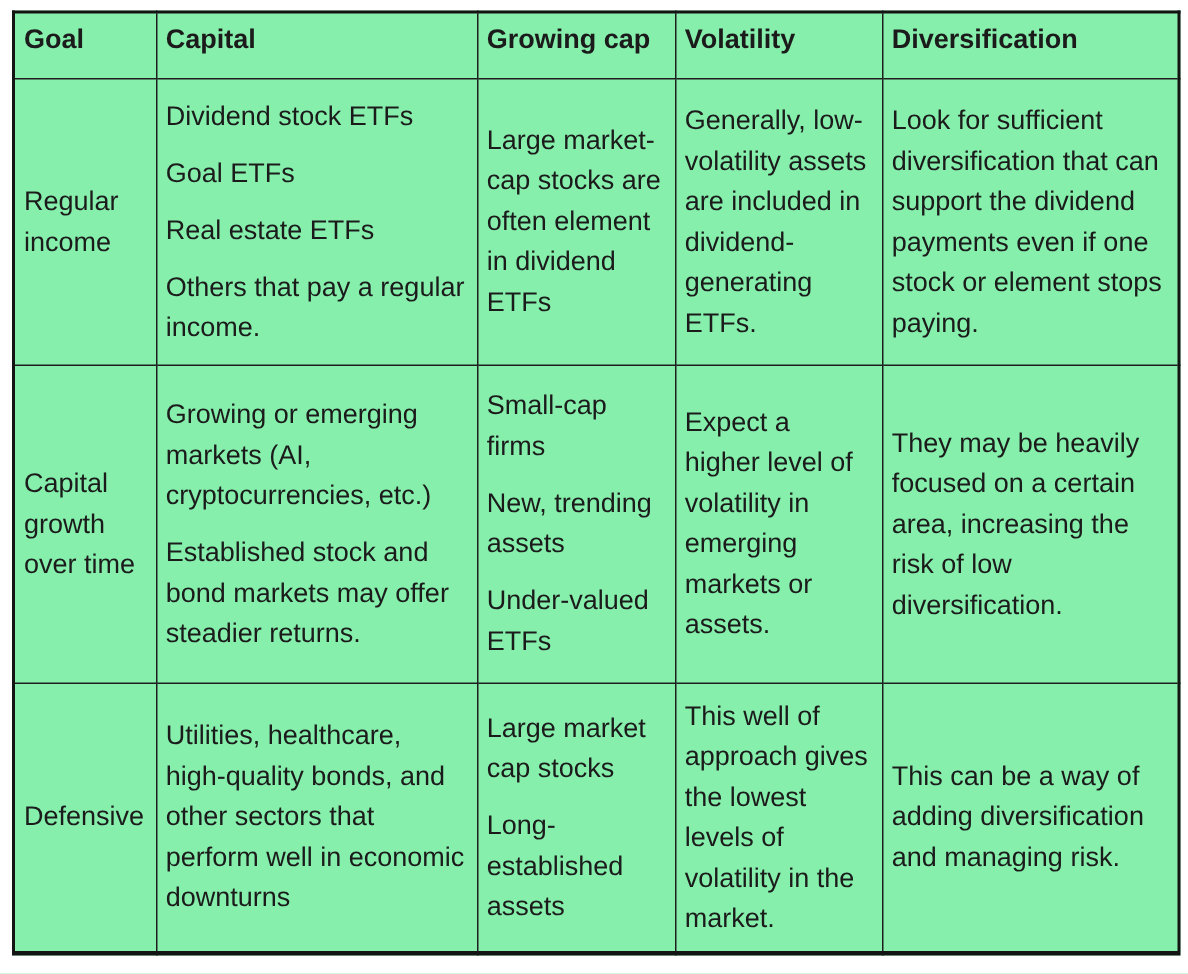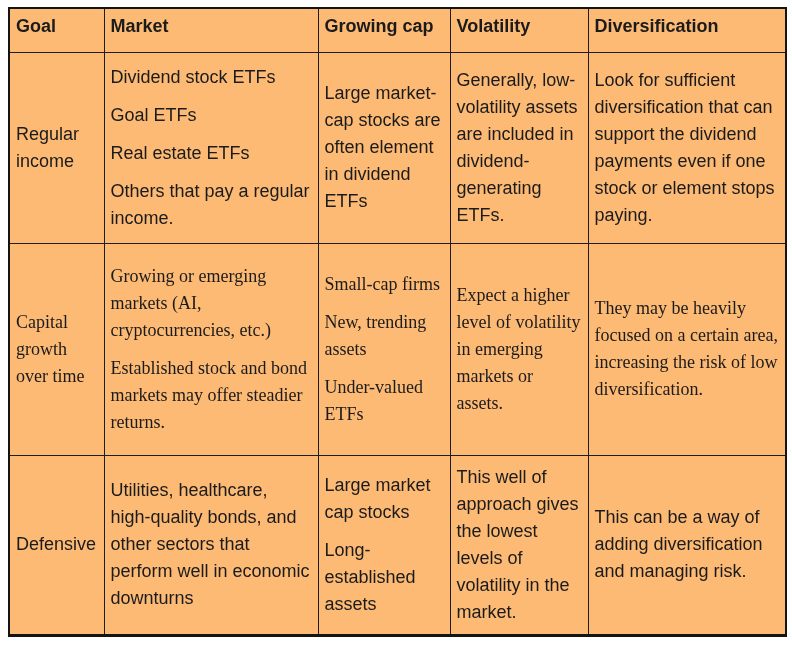"Goal" table.etf-table { background: #fdba74 -> #86efac }
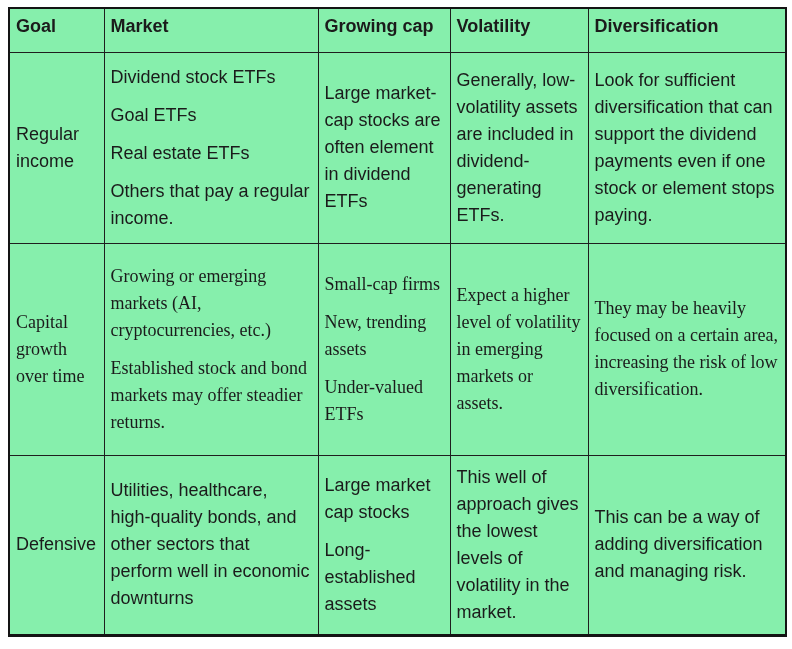"Market" th { text: Market -> Capital }
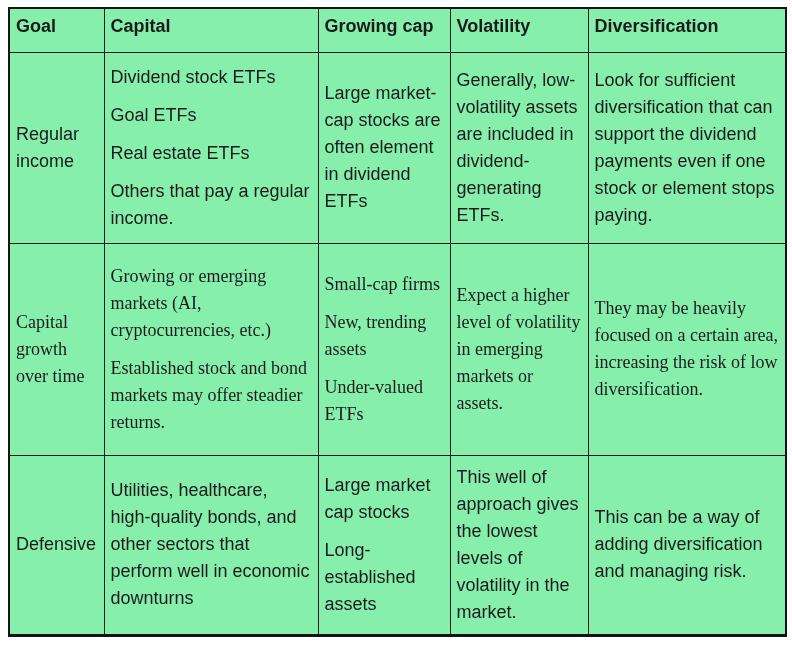"Growing or emerging markets (AI," tr.row-2 td { font-family: Liberation Serif, serif -> none }
